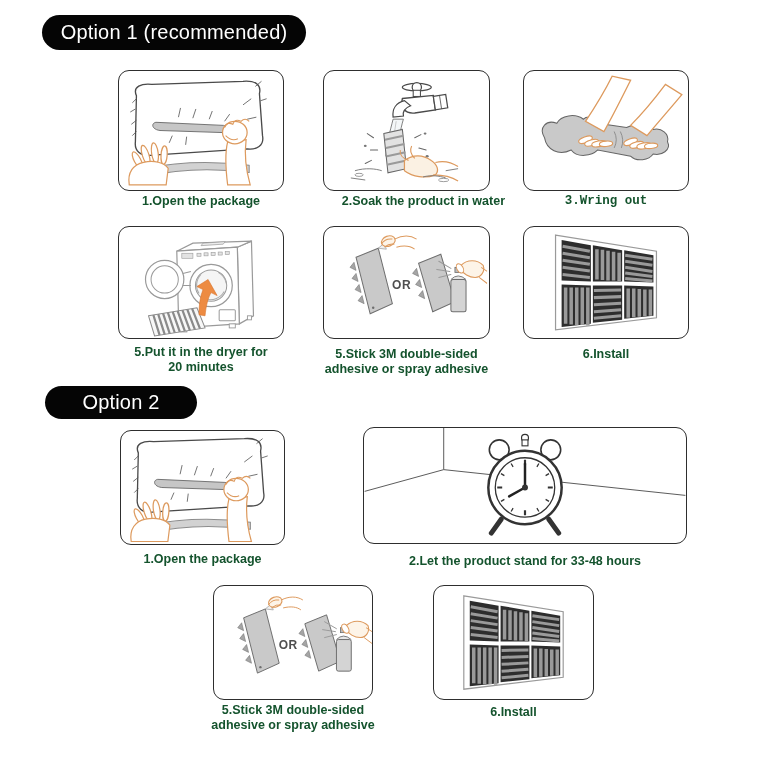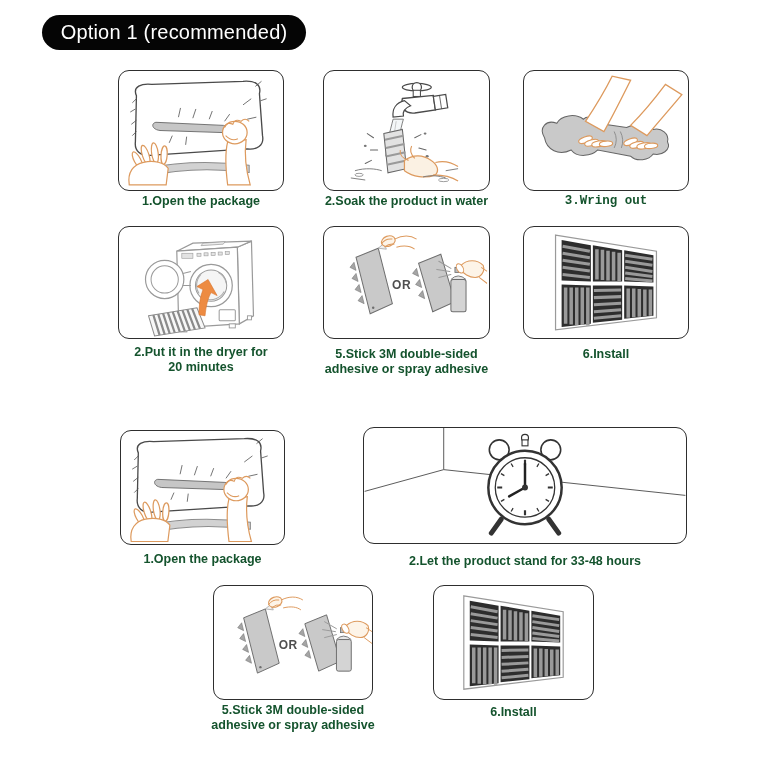"2.Soak the product in water" div.caption { text-align: none -> right }
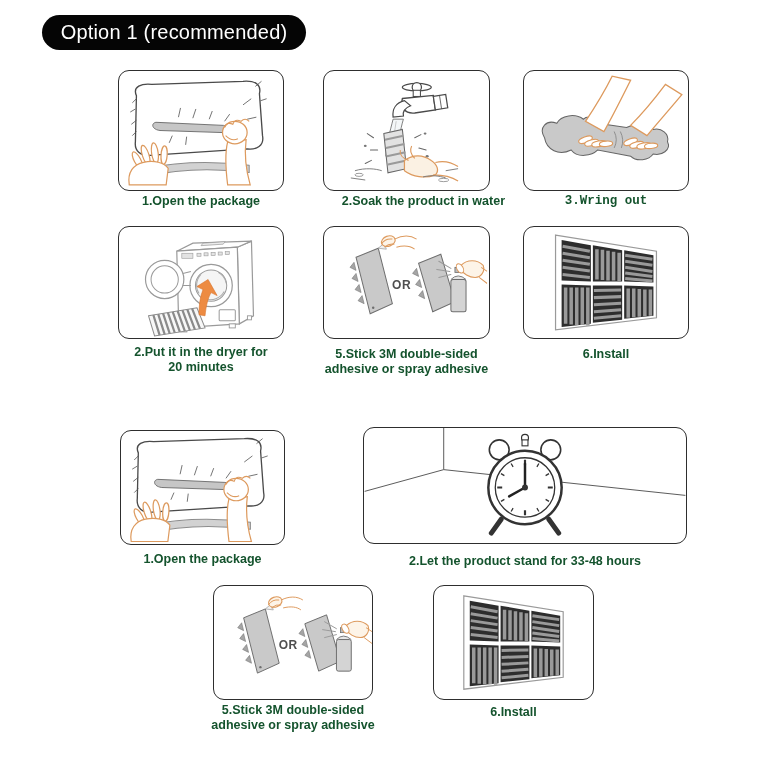"2.Put it in the dryer" div.caption { text: 2.Put -> 5.Put }
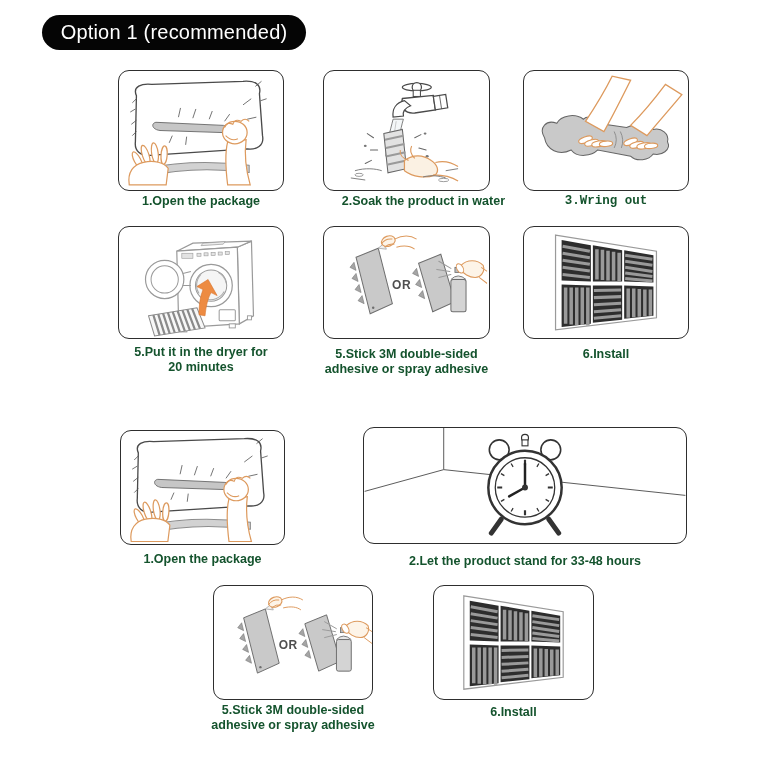"Option 2" div.pill { html: none -> <div> <span>Option 2</span> </div> }
